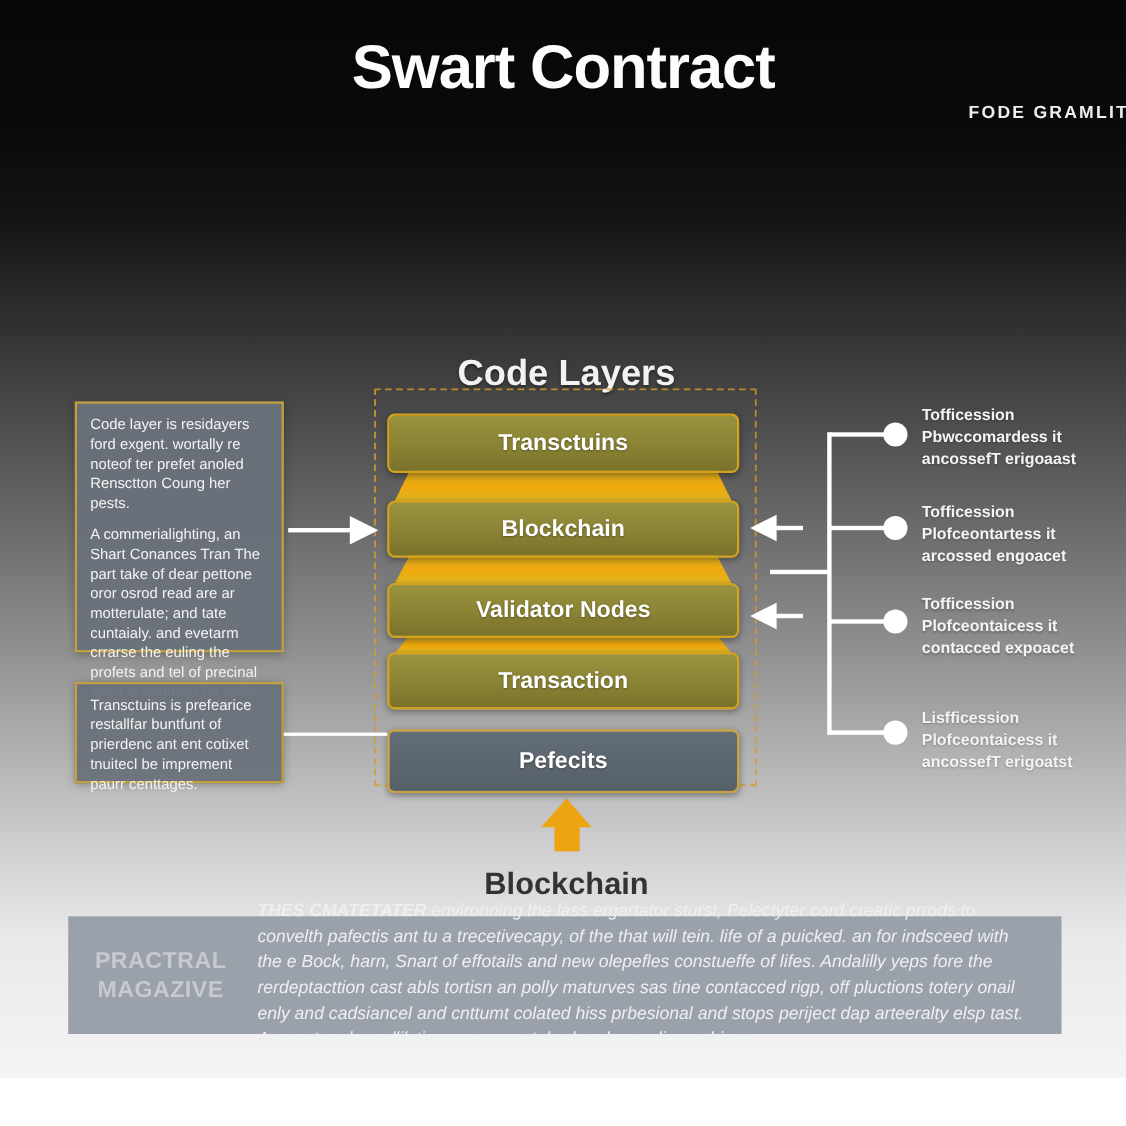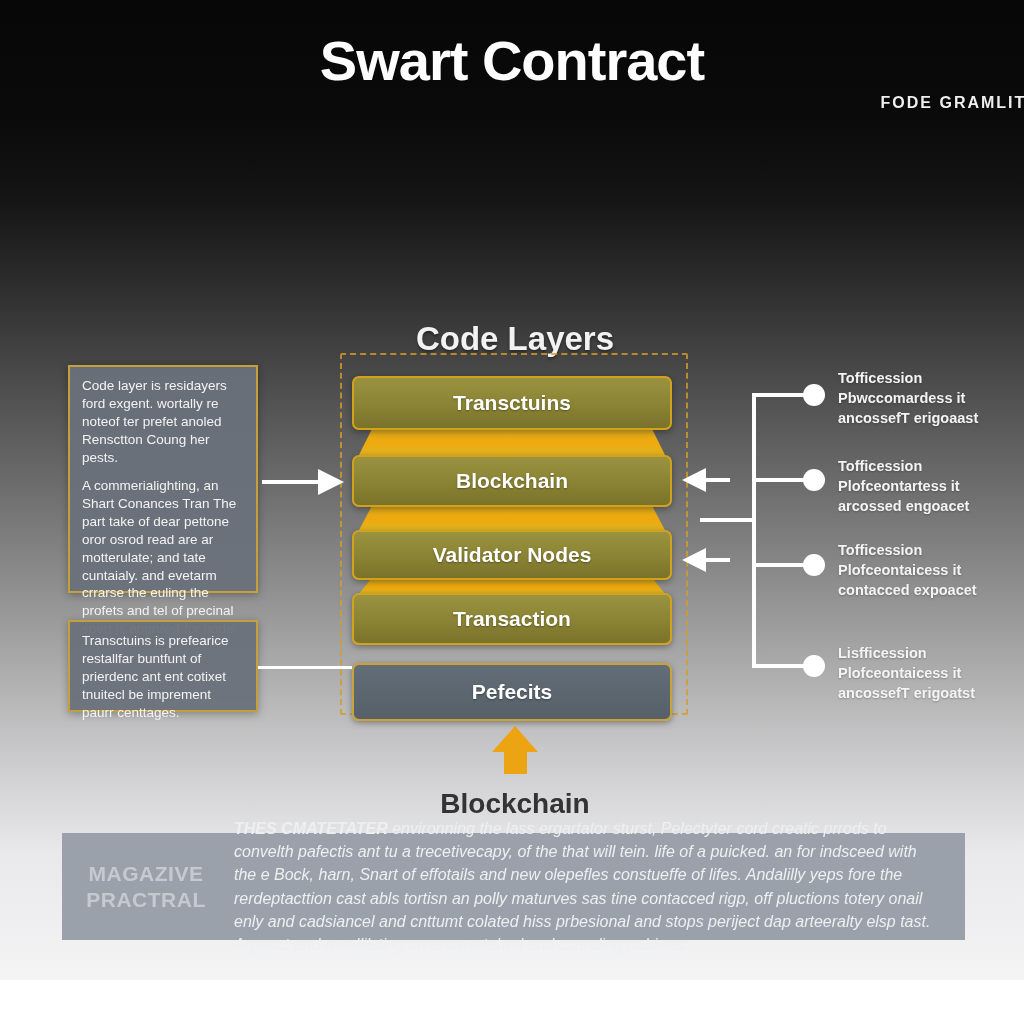"MAGAZIVE" div { order: before "PRACTRAL" -> after "PRACTRAL" }
